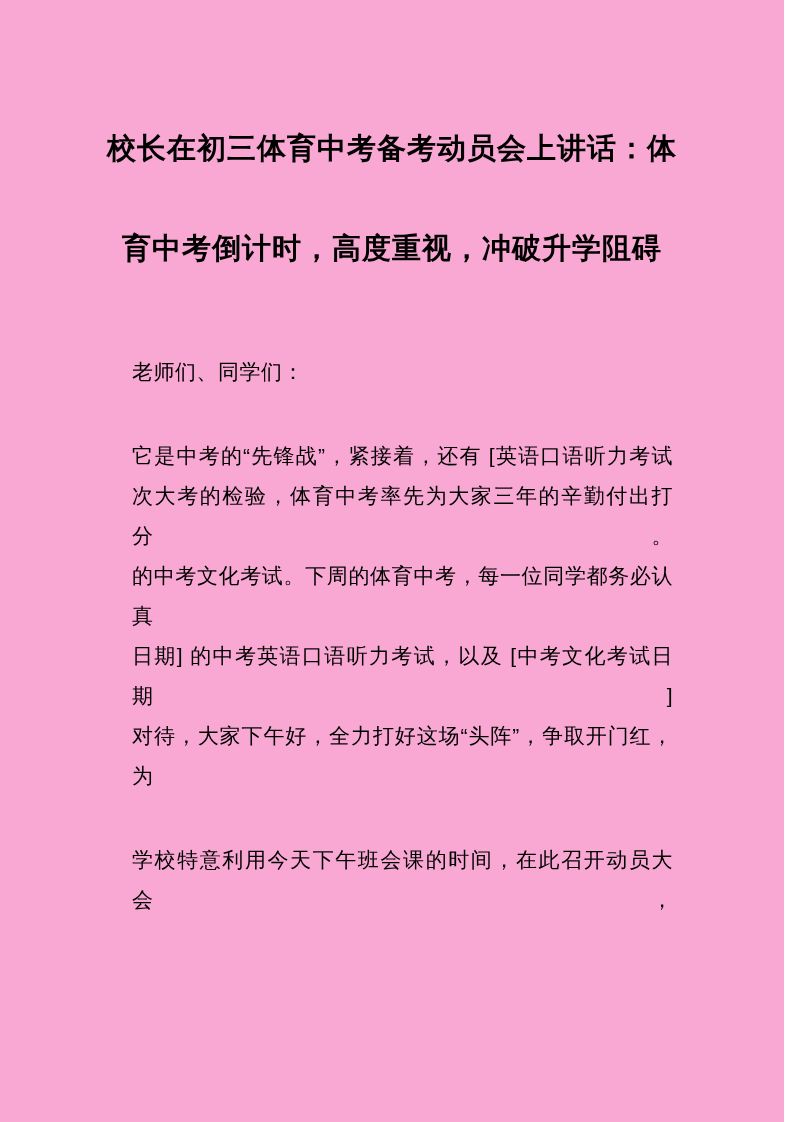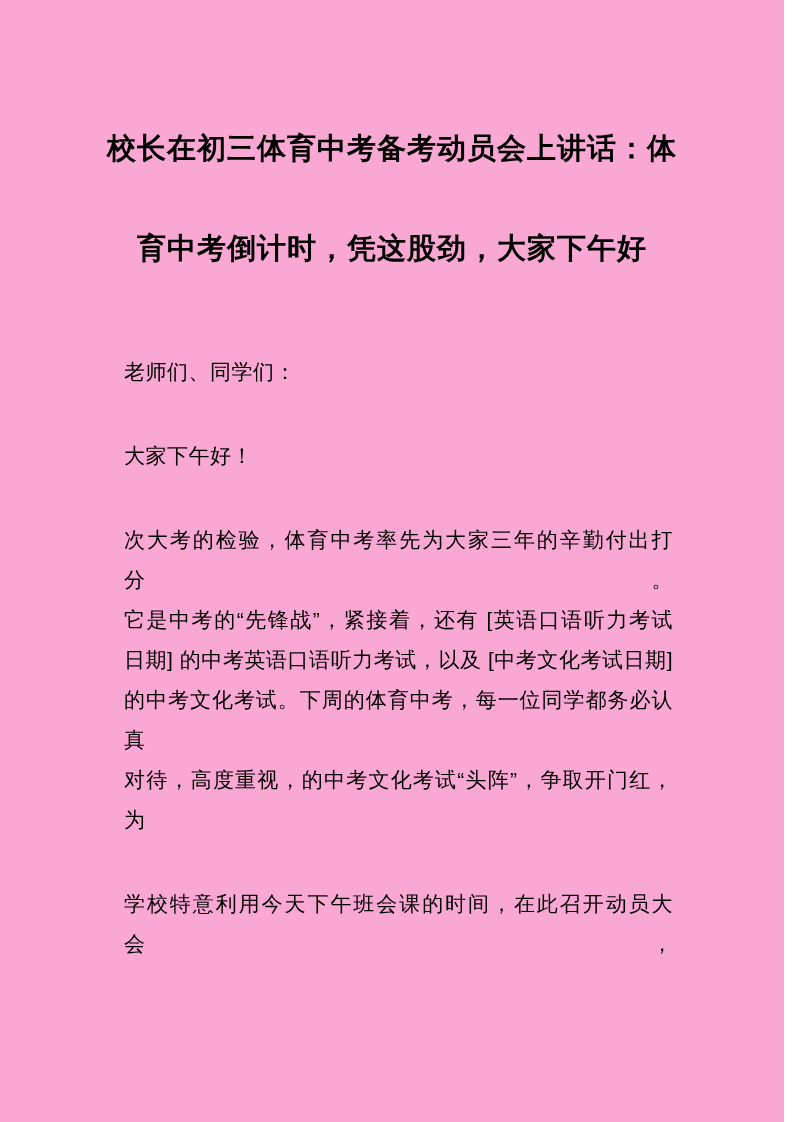"育中考倒计时，凭这股劲，大家下午好" div.title-line { text: 凭这股劲，大家下午好 -> 高度重视，冲破升学阻碍 }
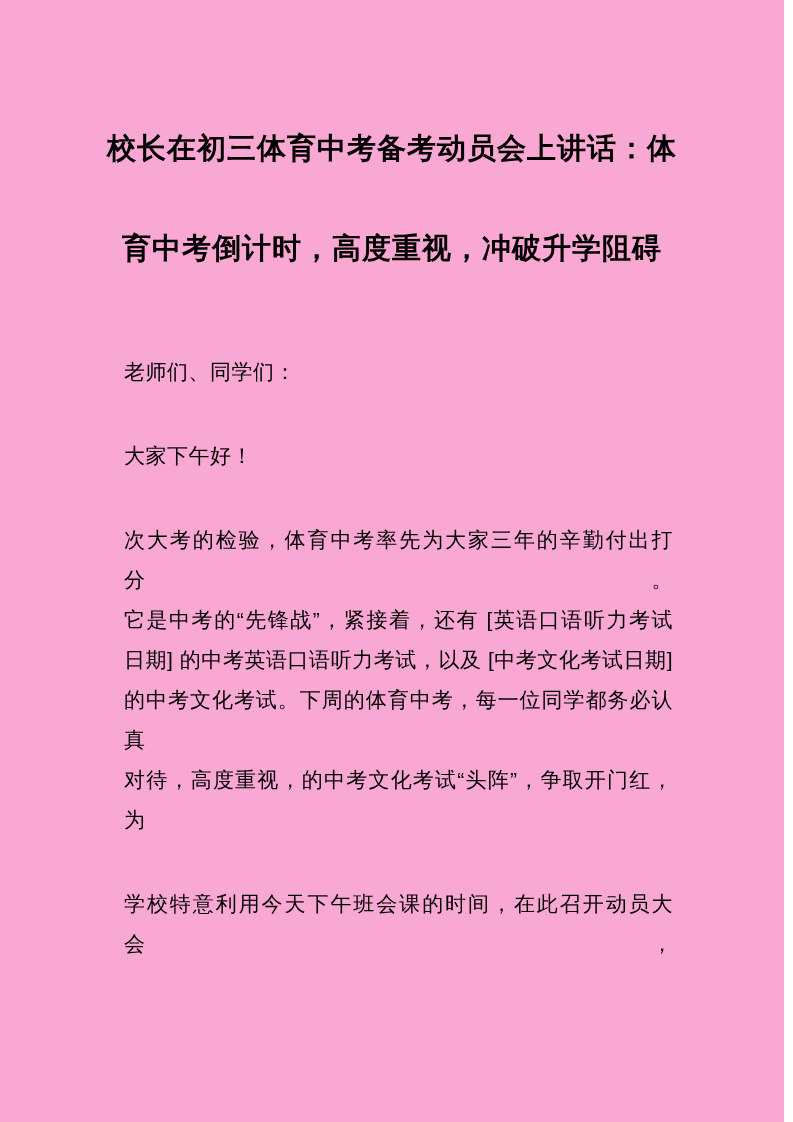"老师们、同学们：" .para { margin: 0 0 44px 4px -> 0 0 44px 12px }
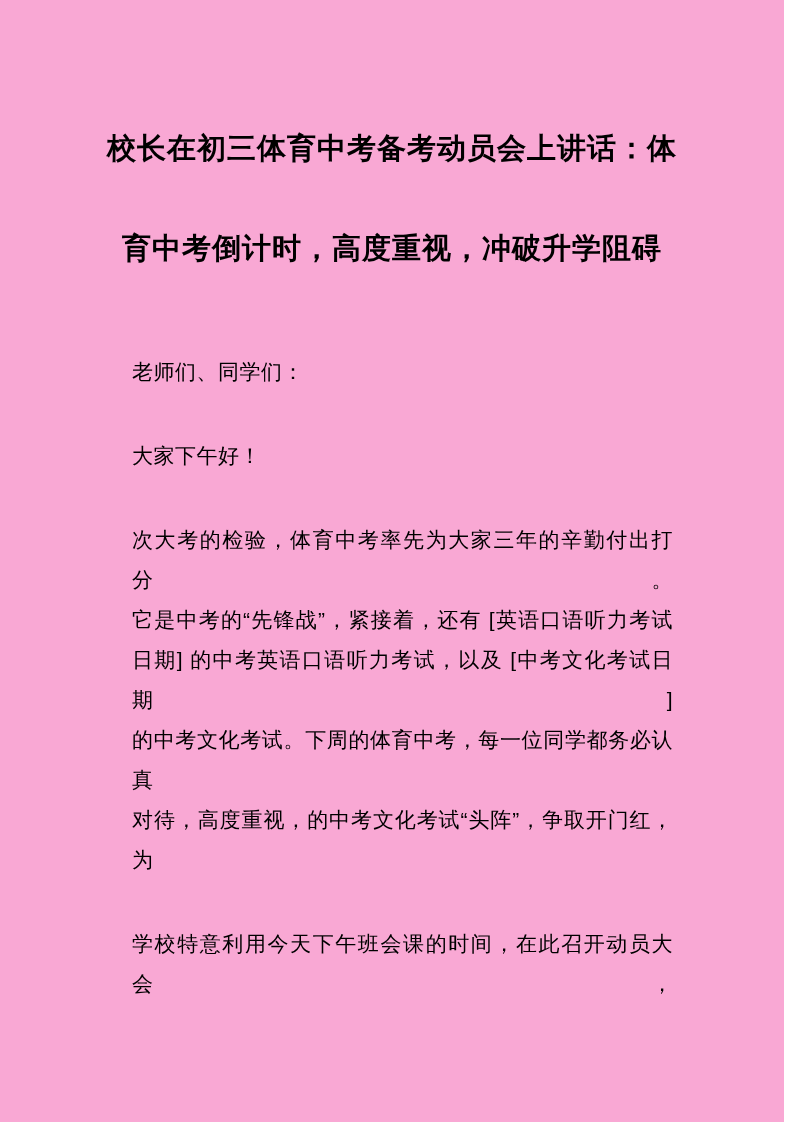"大家下午好！" div.para { html: <div> <div>大家下午好！</div> </div> -> none }
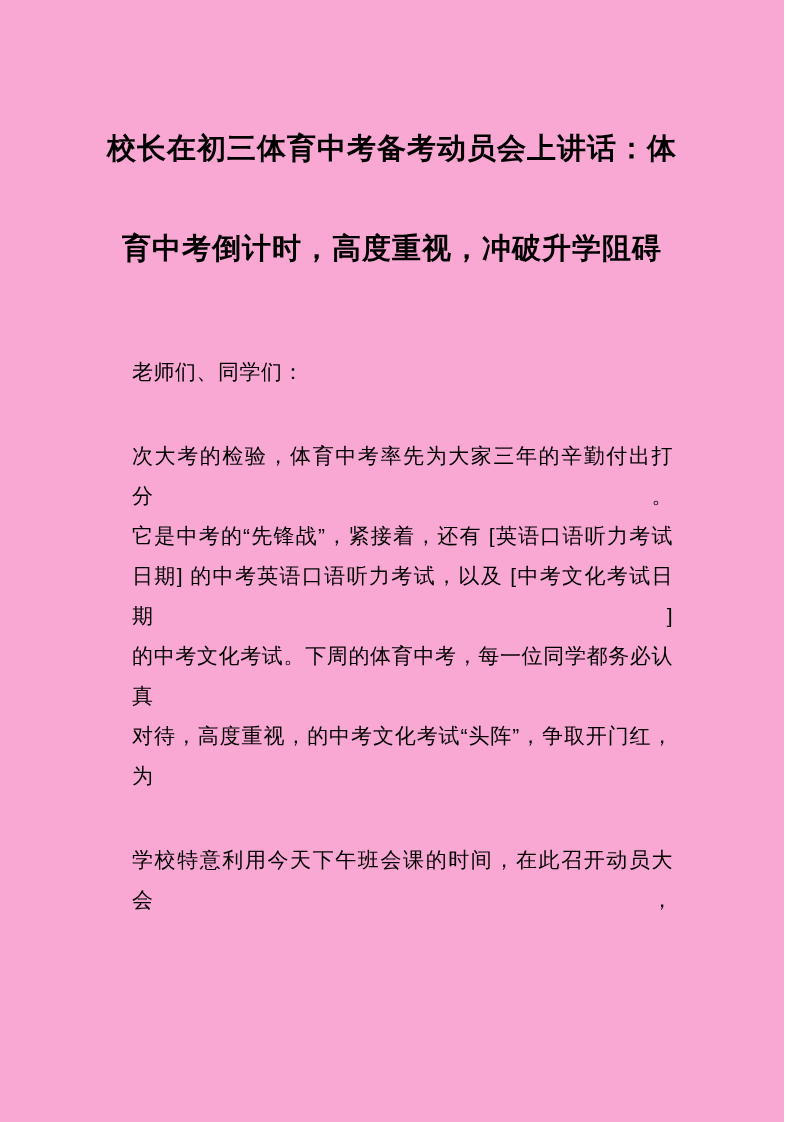"次大考的检验，体育中考率先为大家三年的辛勤付出打分。" div.line { order: before "它是中考的“先锋战”，紧接着，还有 [英语口语听力考试" -> after "它是中考的“先锋战”，紧接着，还有 [英语口语听力考试" }
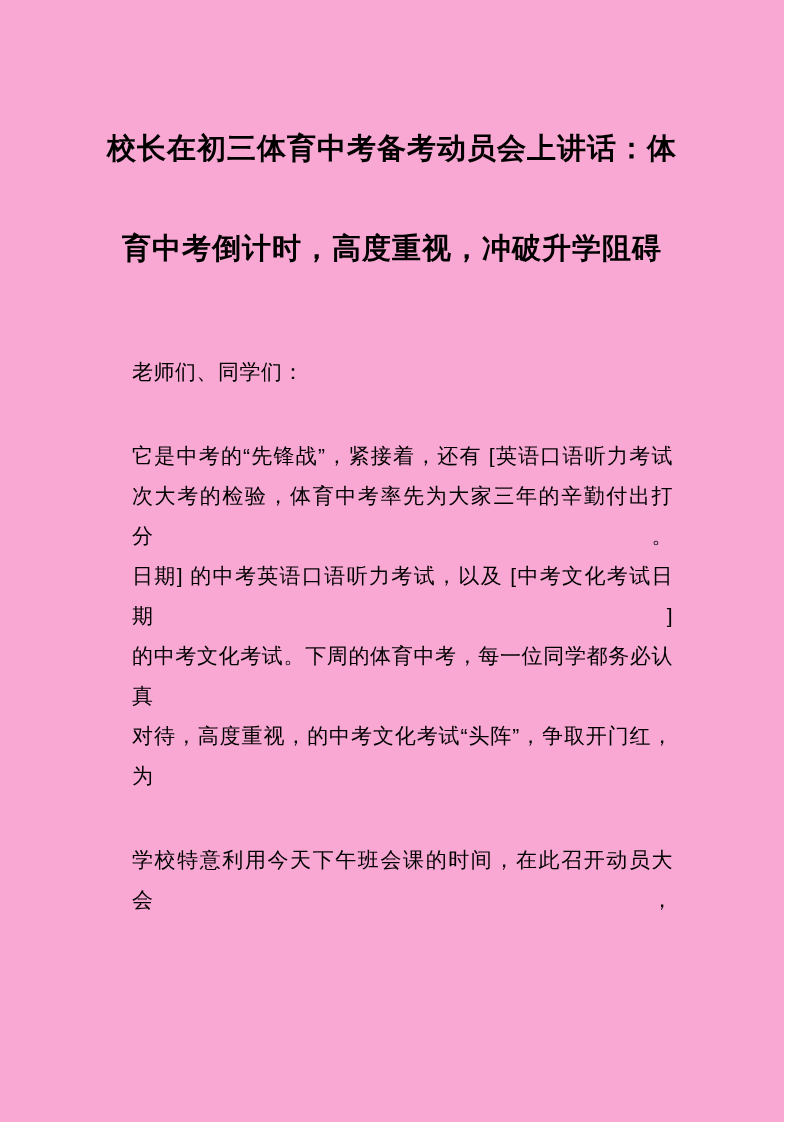"日期] 的中考英语口语听力考试，以及 [中考文化考试日期]" div.line { order: before "的中考文化考试。下周的体育中考，每一位同学都务必认真" -> after "的中考文化考试。下周的体育中考，每一位同学都务必认真" }
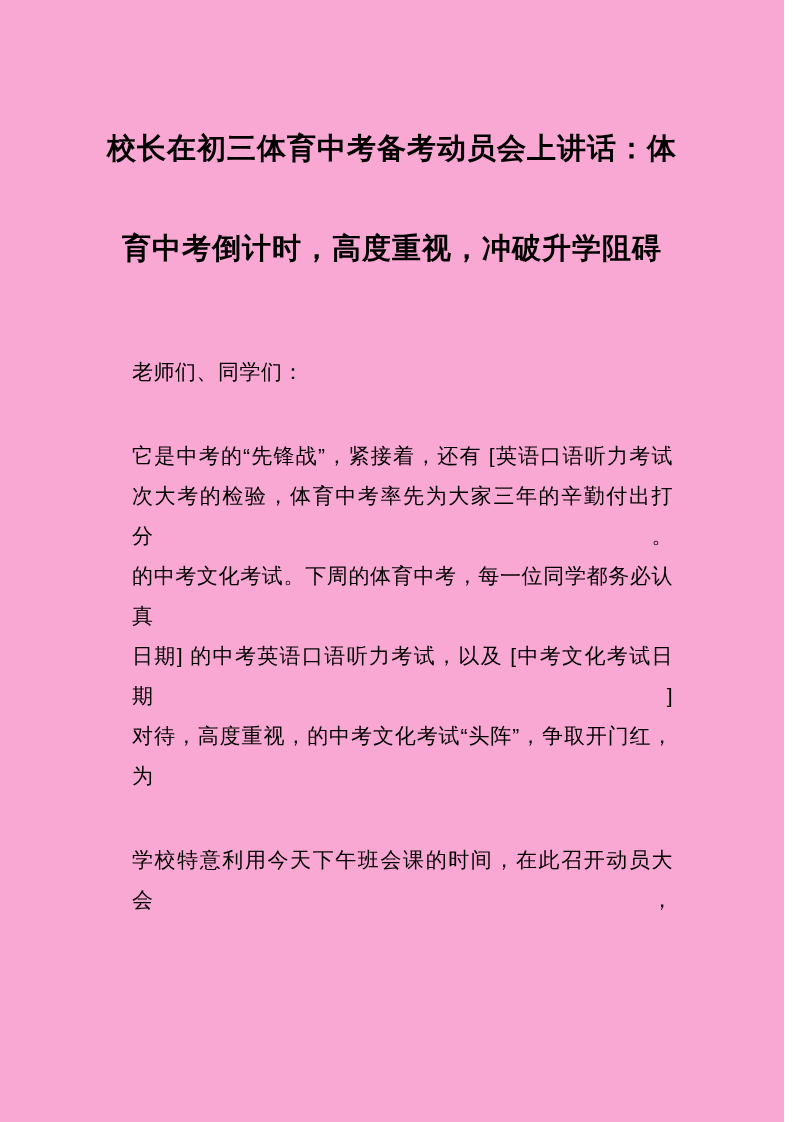"对待，高度重视，的中考文化考试“头阵”，争取开门红，为" div.line { text: 高度重视，的中考文化考试 -> 大家下午好，全力打好这场 }
